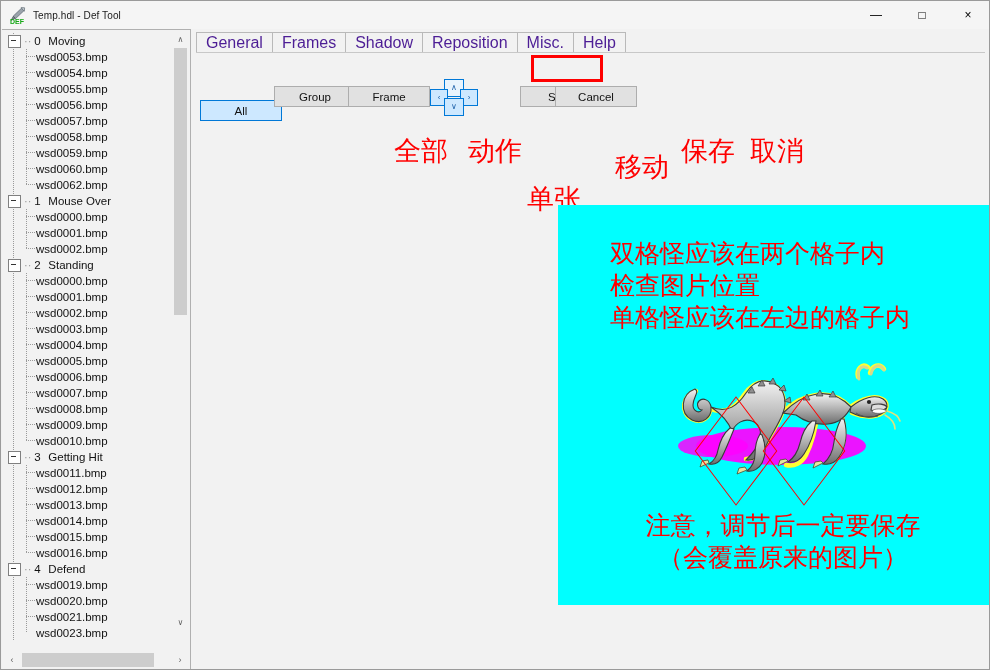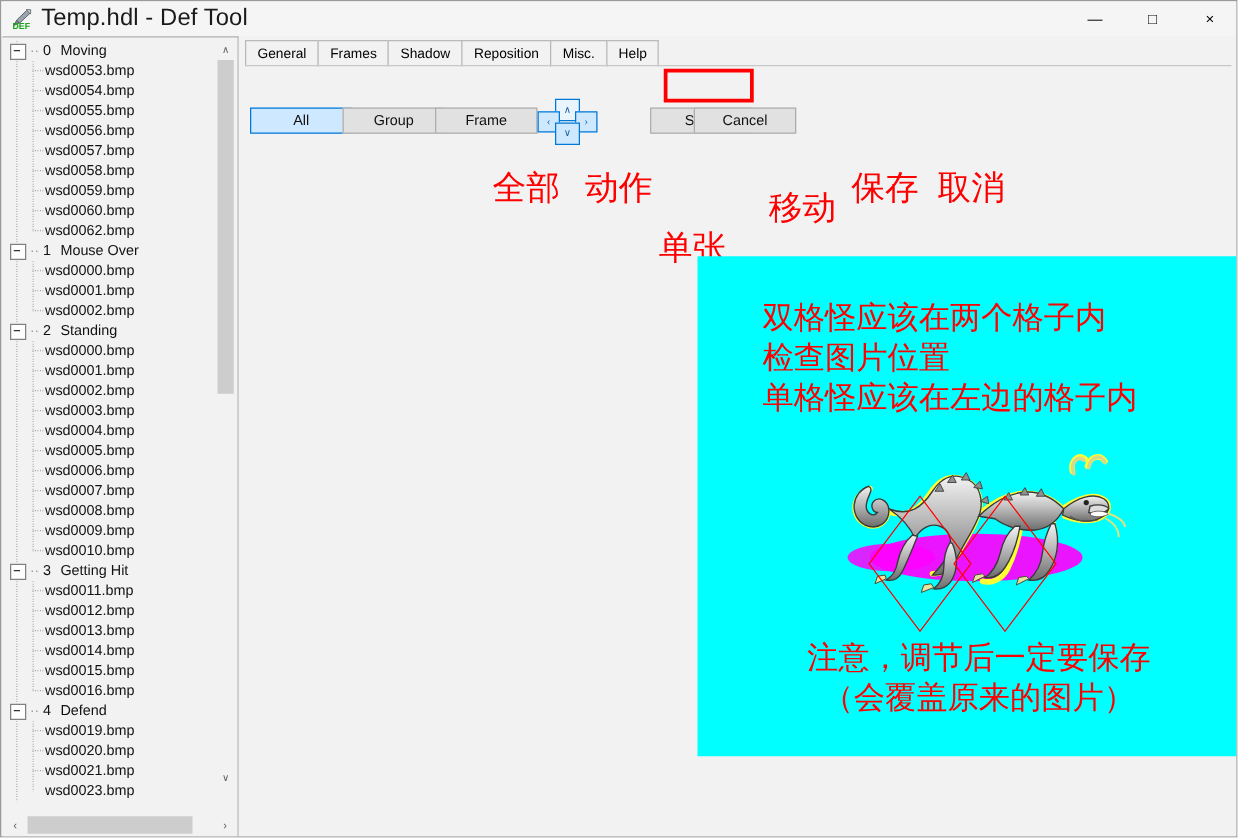"Temp.hdl - Def Tool" .title-text { font-size: 19px -> 10px }
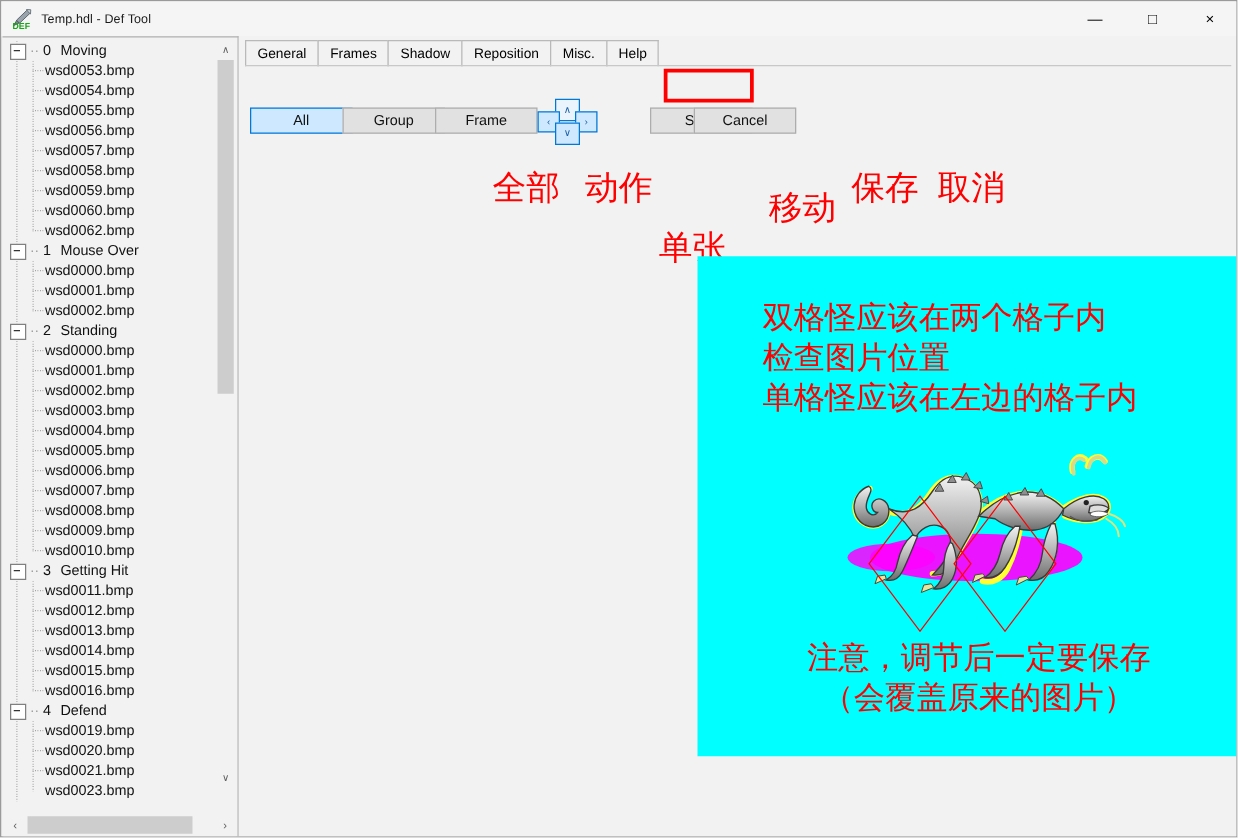"General" .tab { color: #000000 -> #4c1d95; font-size: 11px -> 16px }
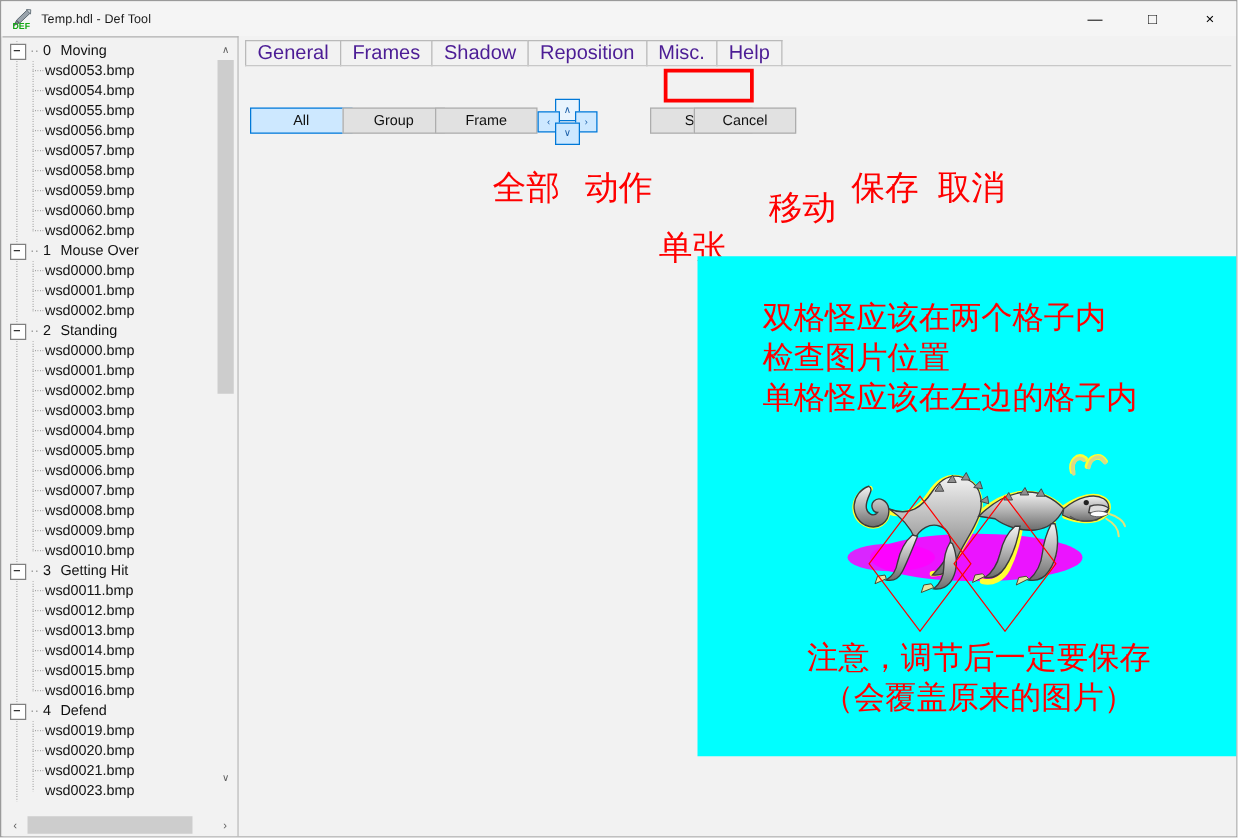"All" .btn-all { top: 29px -> 43px }
